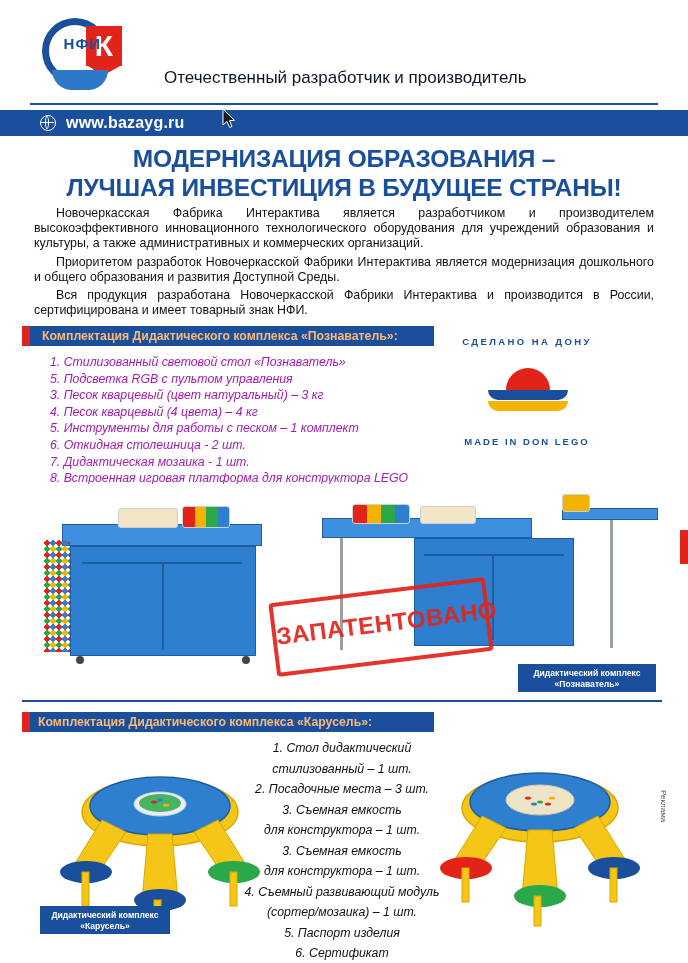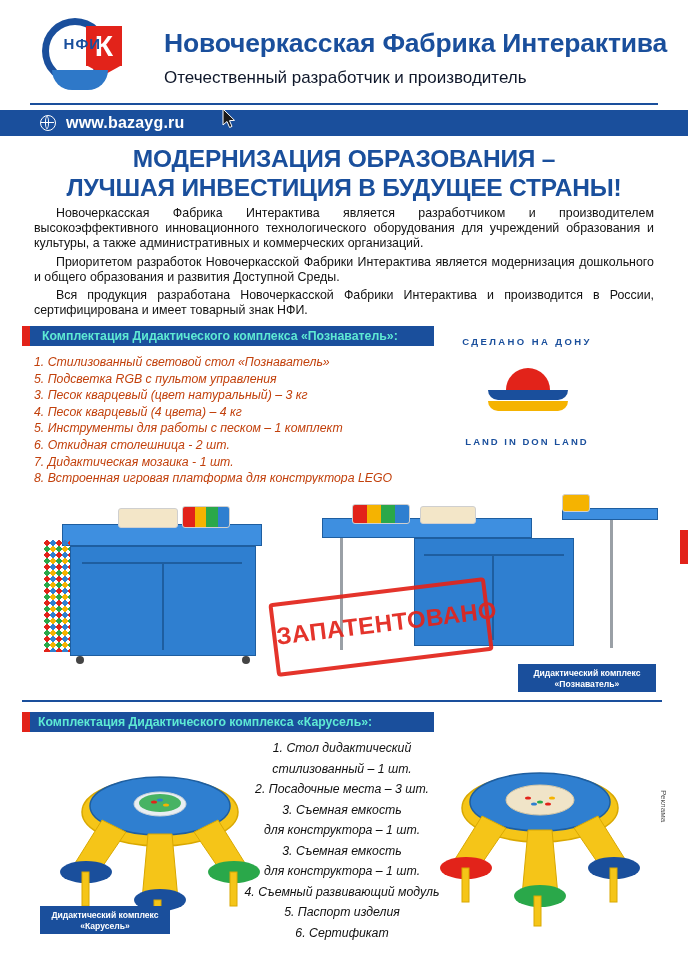"Новочеркасская Фабрика Интерактива" div.header-title { html: <div>Новочеркасская Фабрика Интерактива</div> -> none }
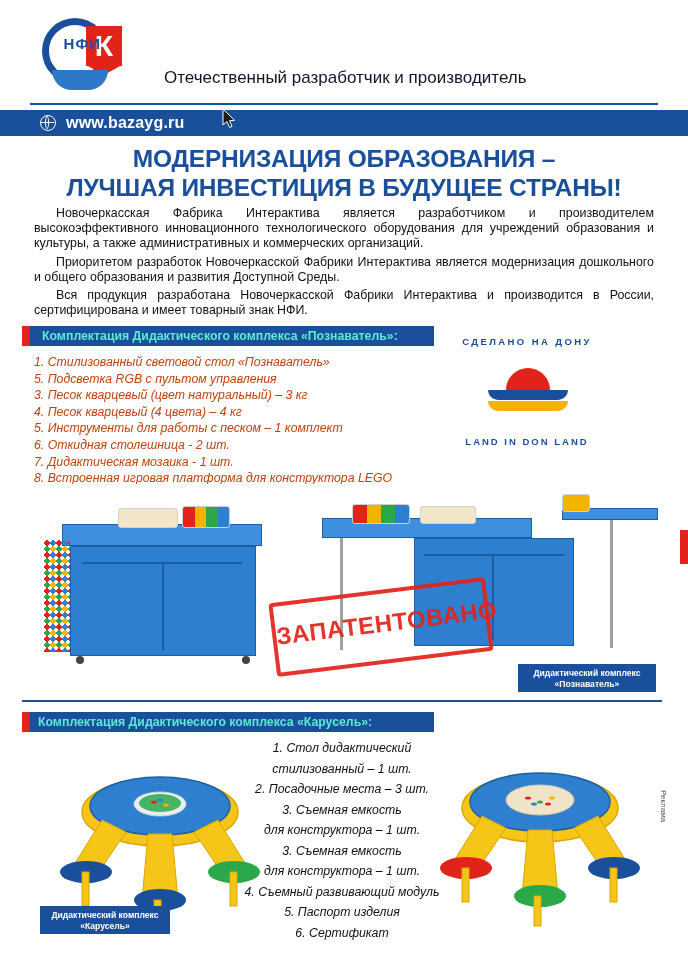"Комплектация Дидактического комплекса" .section-bar { color: #5eead4 -> #fdba74 }
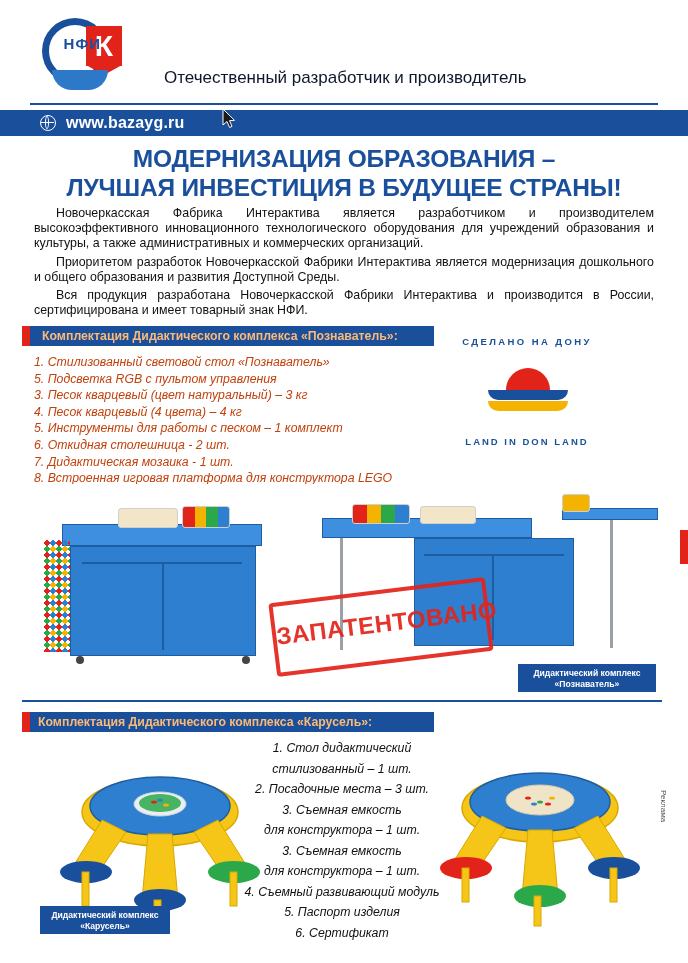"1. Стилизованный световой стол" .spec-list { color: #c2410c -> #a21caf; left: 34px -> 50px }
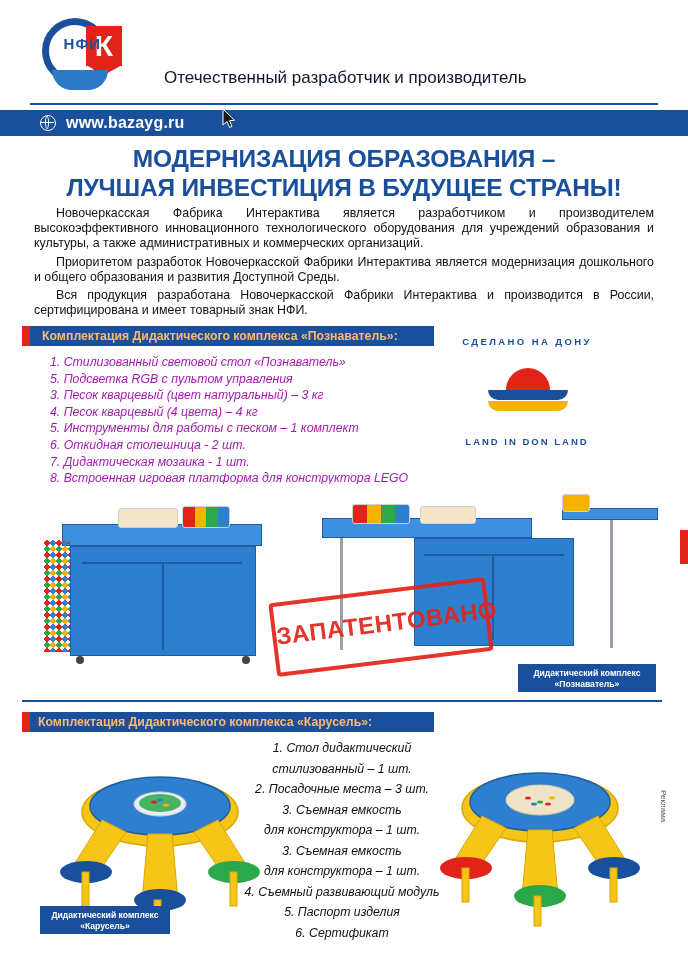"LAND IN DON LAND" div.badge-arc-bottom { text: LAND IN DON LAND -> MADE IN DON LEGO }
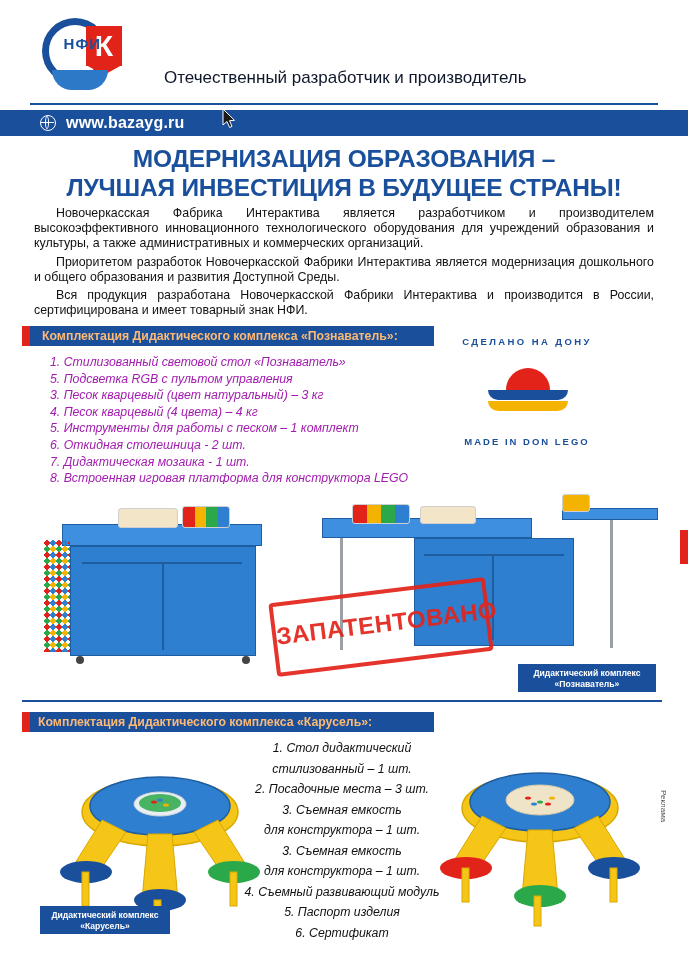"(сортер/мозаика) – 1 шт." div { html: none -> <div>(сортер/мозаика) – 1 шт.</div> }
